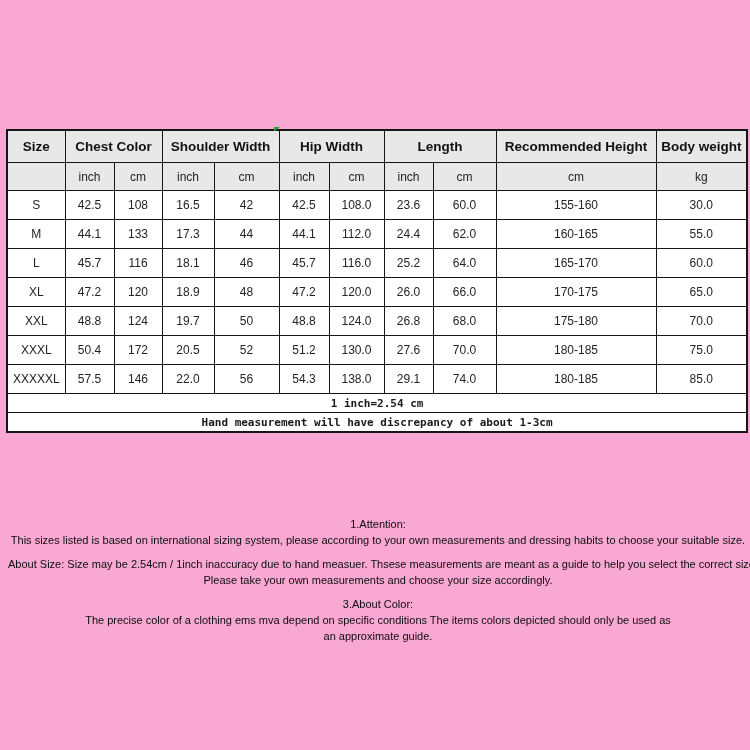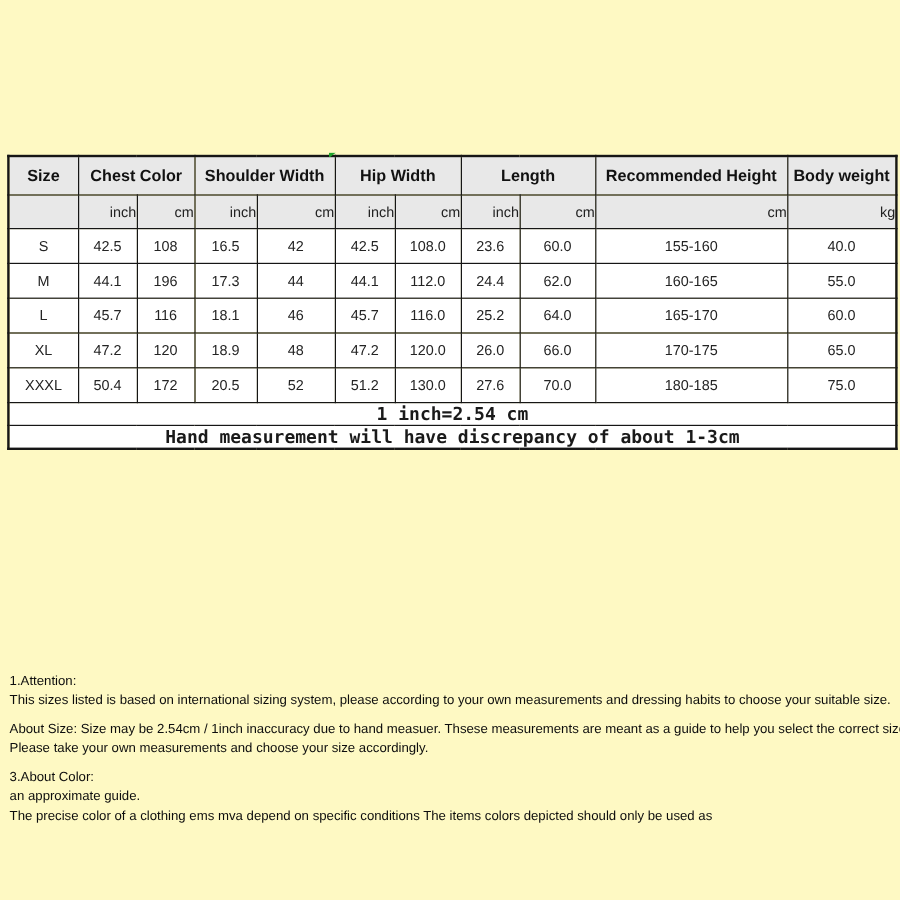"Size" .canvas { background: #fef9c3 -> #f9a8d4 }
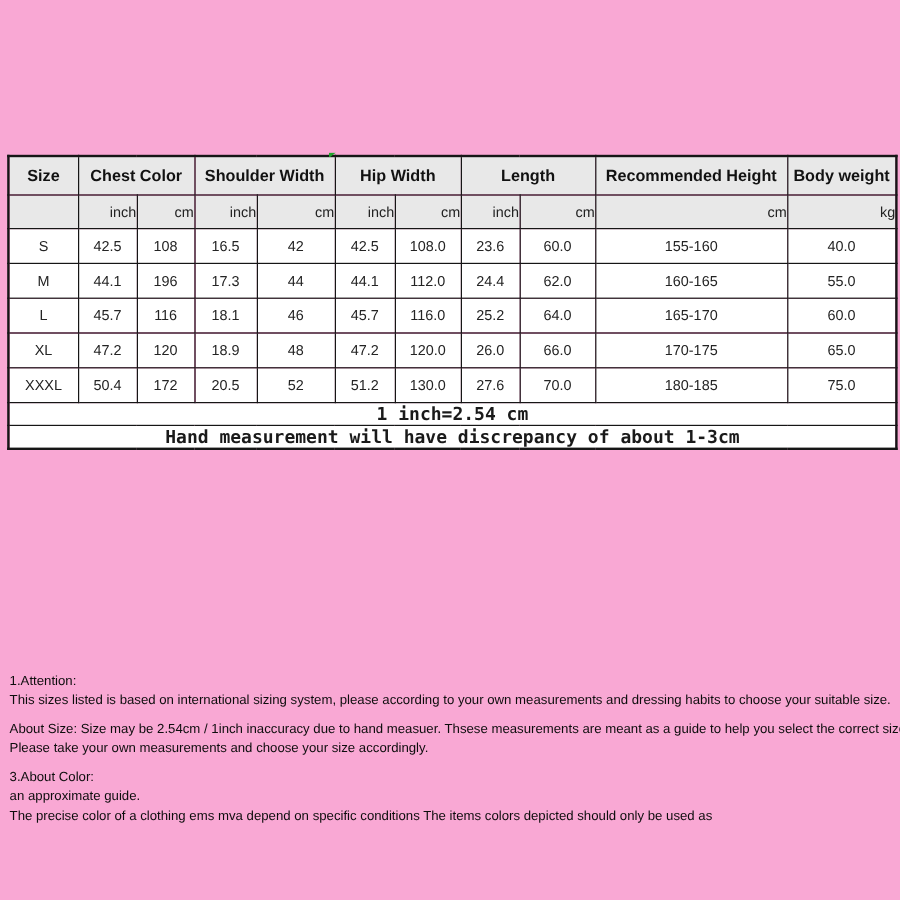"inch" .units-row th { text-align: right -> none }
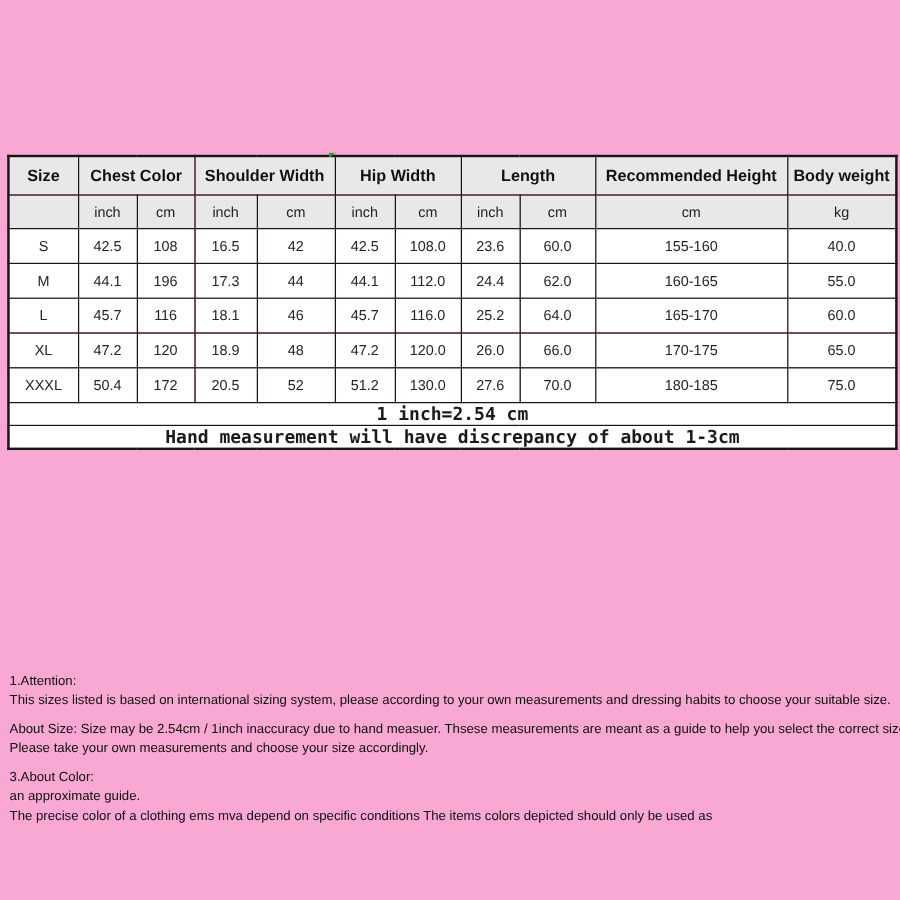"40.0" td { text: 40.0 -> 30.0 }
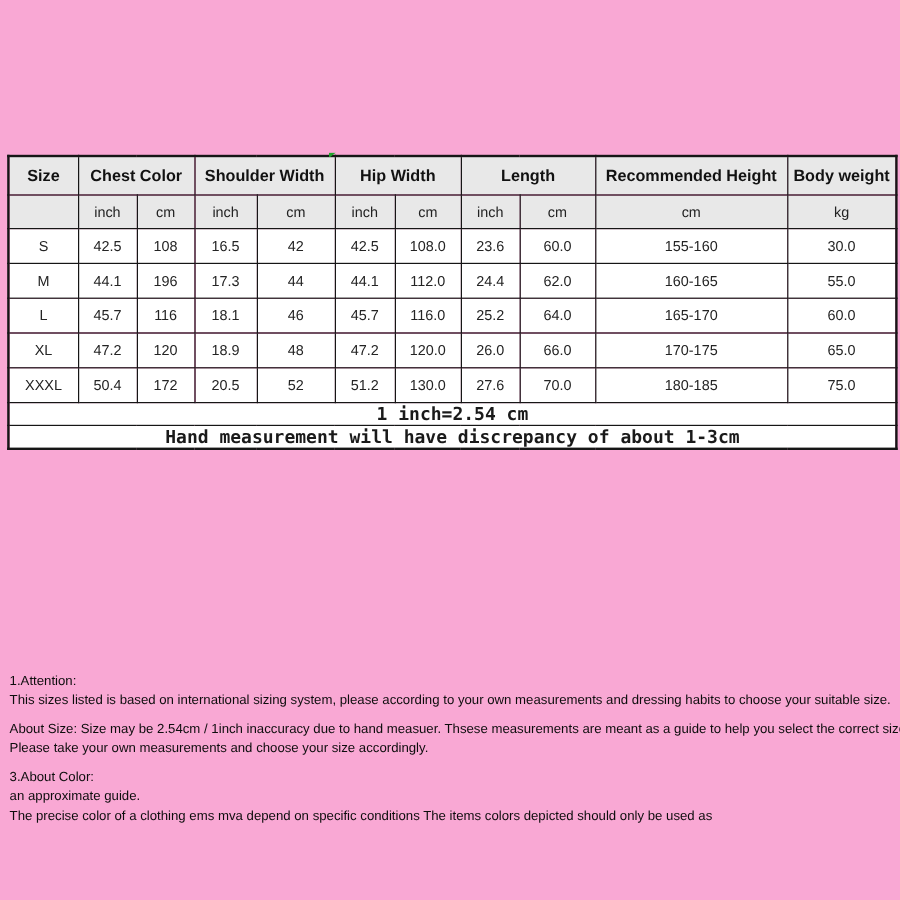"196" td { text: 196 -> 133 }
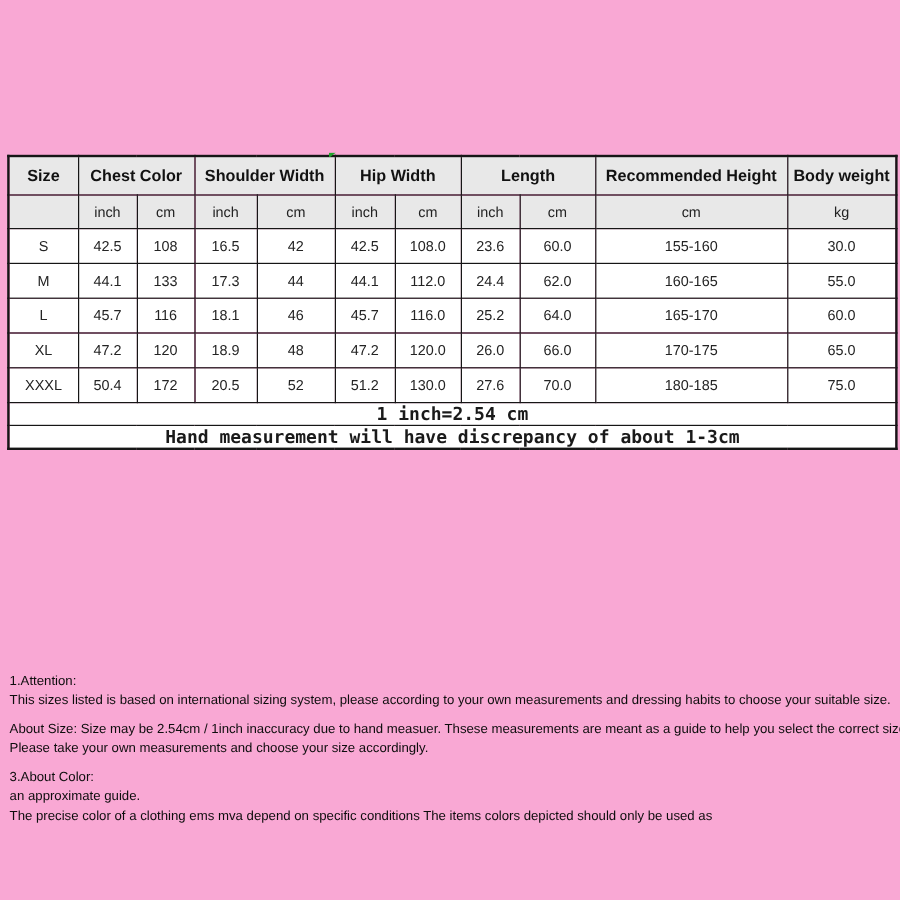"XXL" tr { html: none -> <tr> <td>XXL</td> <td>48.8</td> <td>124</td> <td>19.7</td> <td>50</td> <td>48.8</td> <td>124.0</td> <td>26.8</td> <td>68.0</td> <td>175-180</td> <td>70.0</td> </tr> }
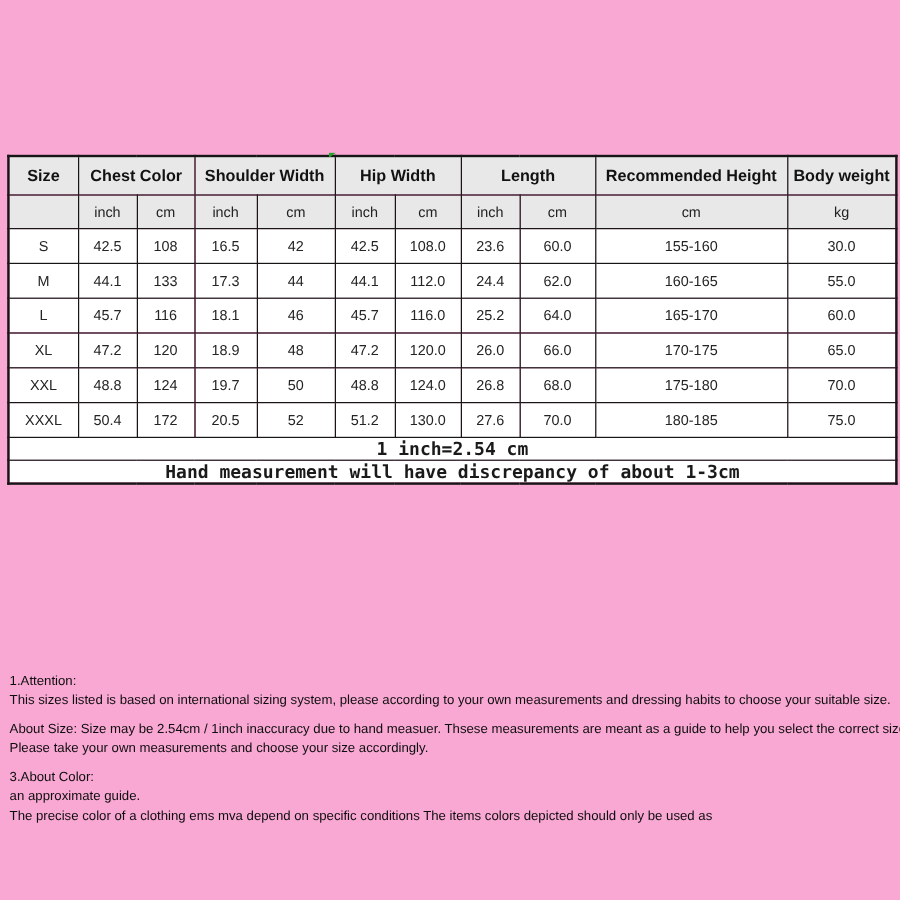"XXXXXL" tr { html: none -> <tr> <td>XXXXXL</td> <td>57.5</td> <td>146</td> <td>22.0</td> <td>56</td> <td>54.3</td> <td>138.0</td> <td>29.1</td> <td>74.0</td> <td>180-185</td> <td>85.0</td> </tr> }
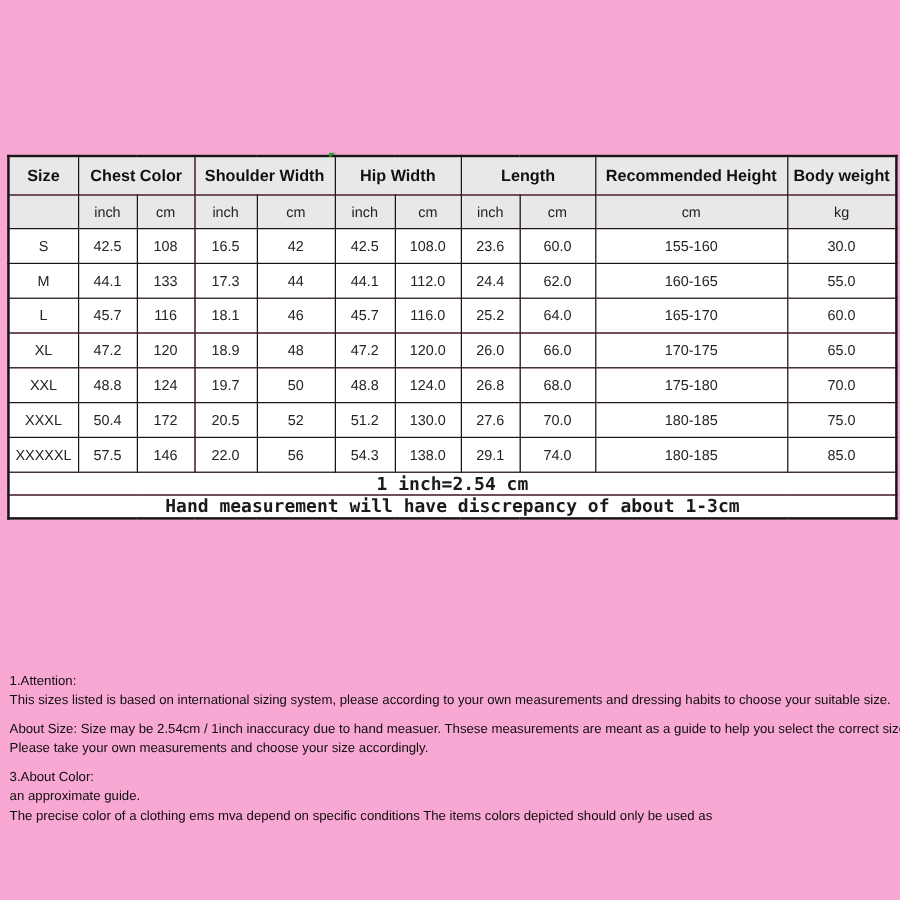"1 inch=2.54 cm" .note-row td { font-size: 15px -> 11px }
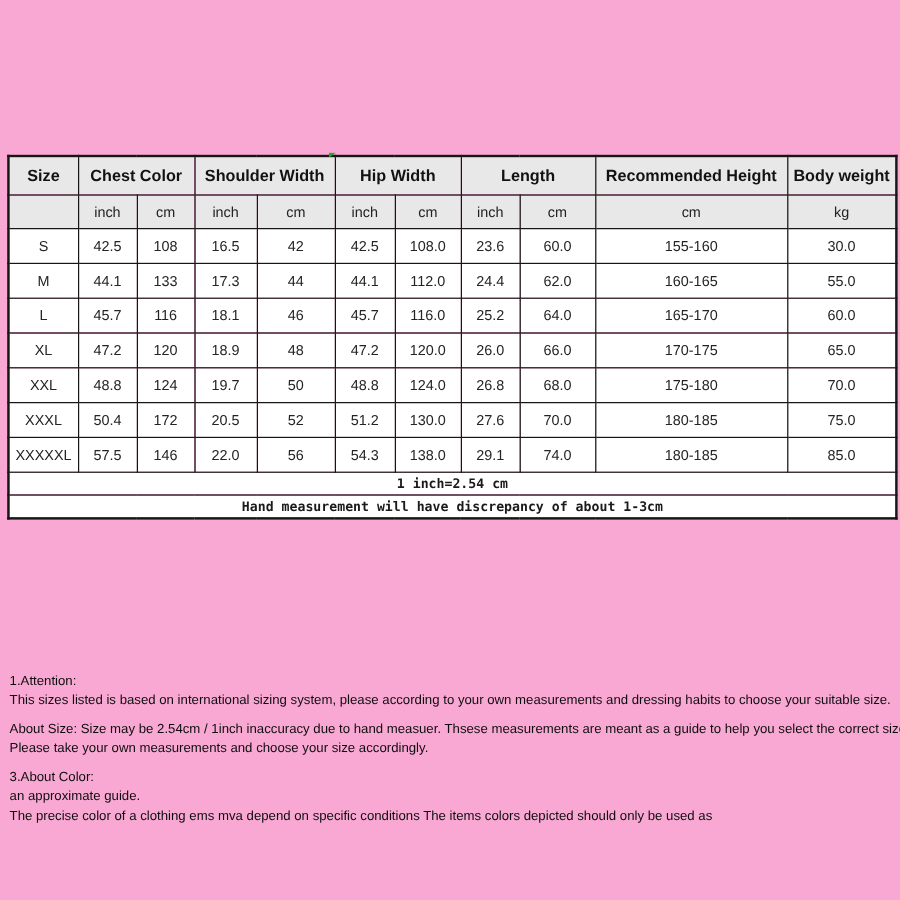"1.Attention:" .remarks { text-align: none -> center; top: 560px -> 516px }
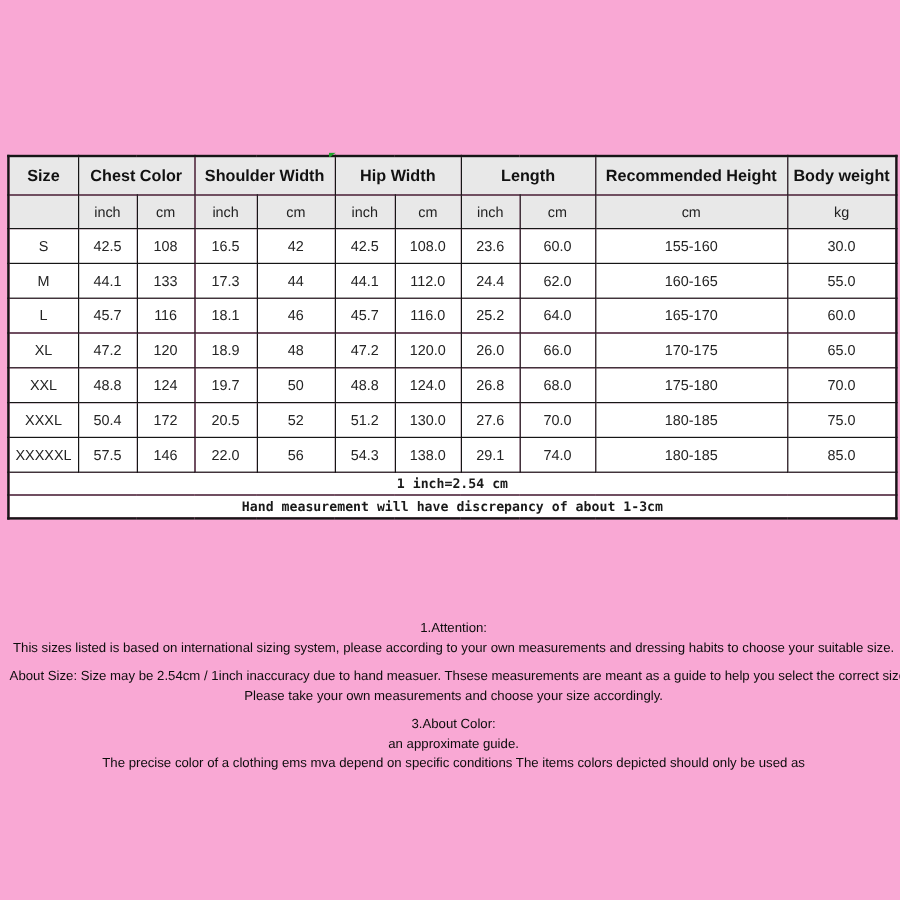"an approximate guide." div.remark-line { order: before "The precise color of a" -> after "The precise color of a" }
